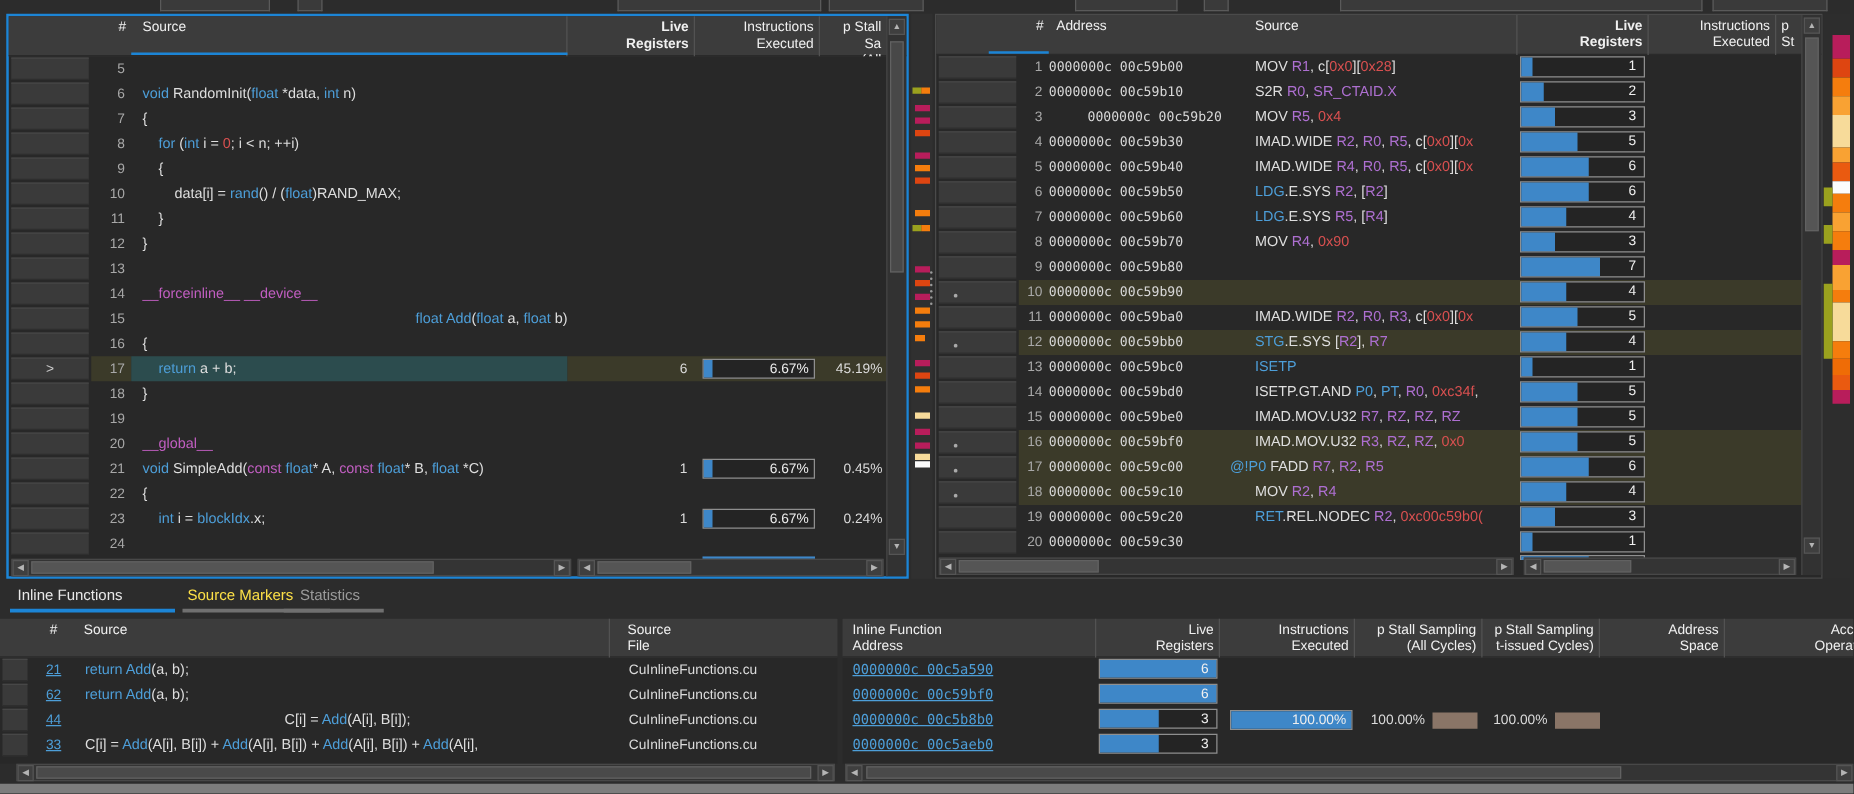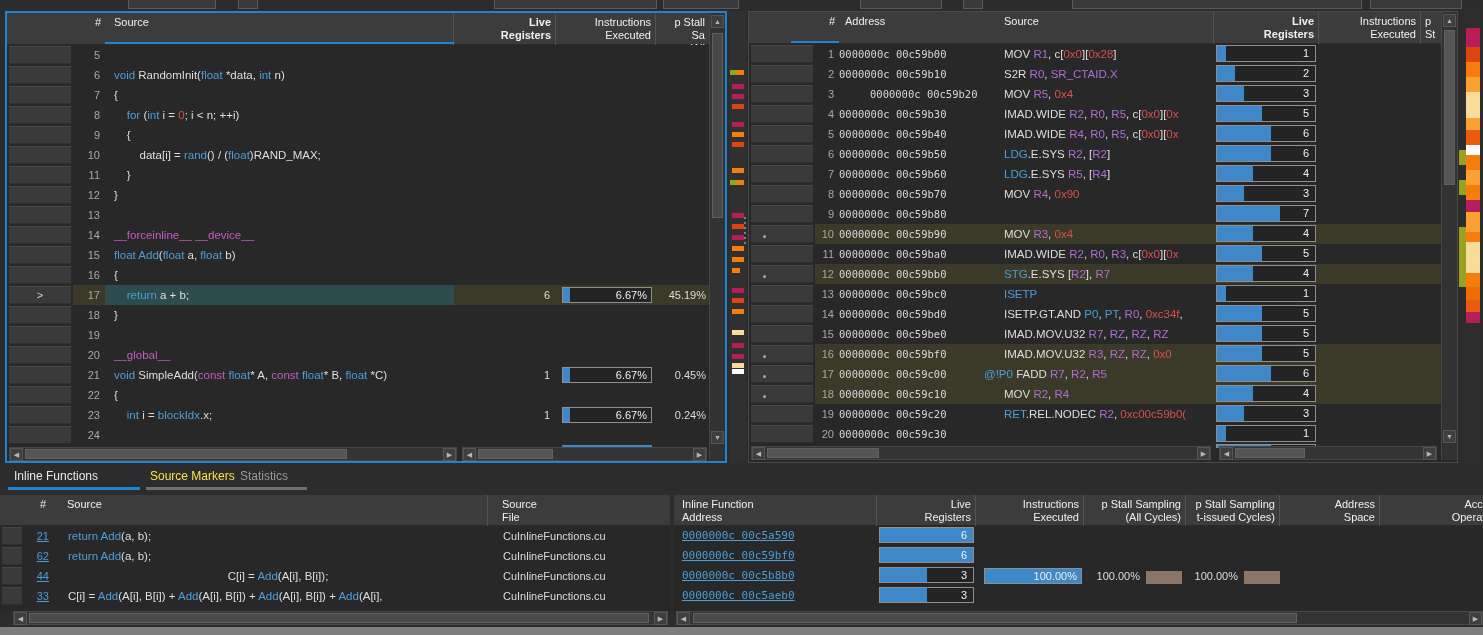"MOV R3, 0x4" div.code { html: <div><span>MOV </span><span>R3</span><span>, </span><span>0x4</span></div> -> none }
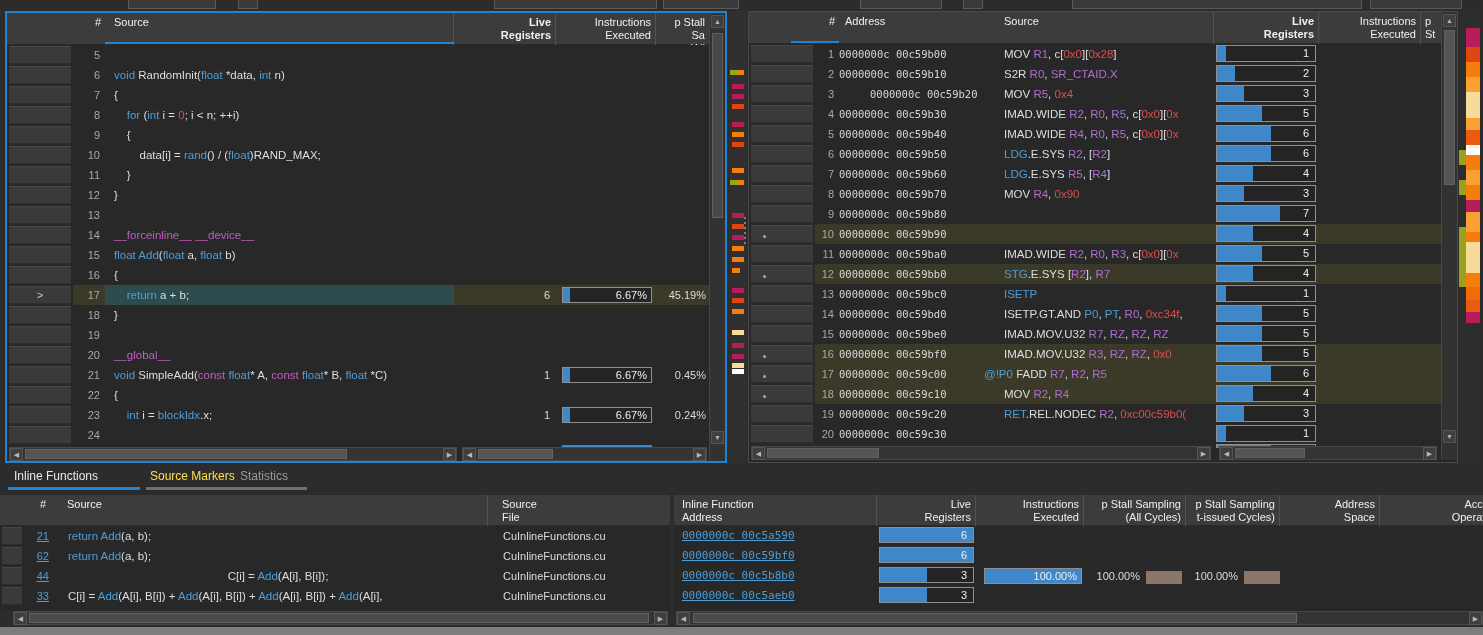"float Add(float a, float b)" div.code { text-align: none -> right }
